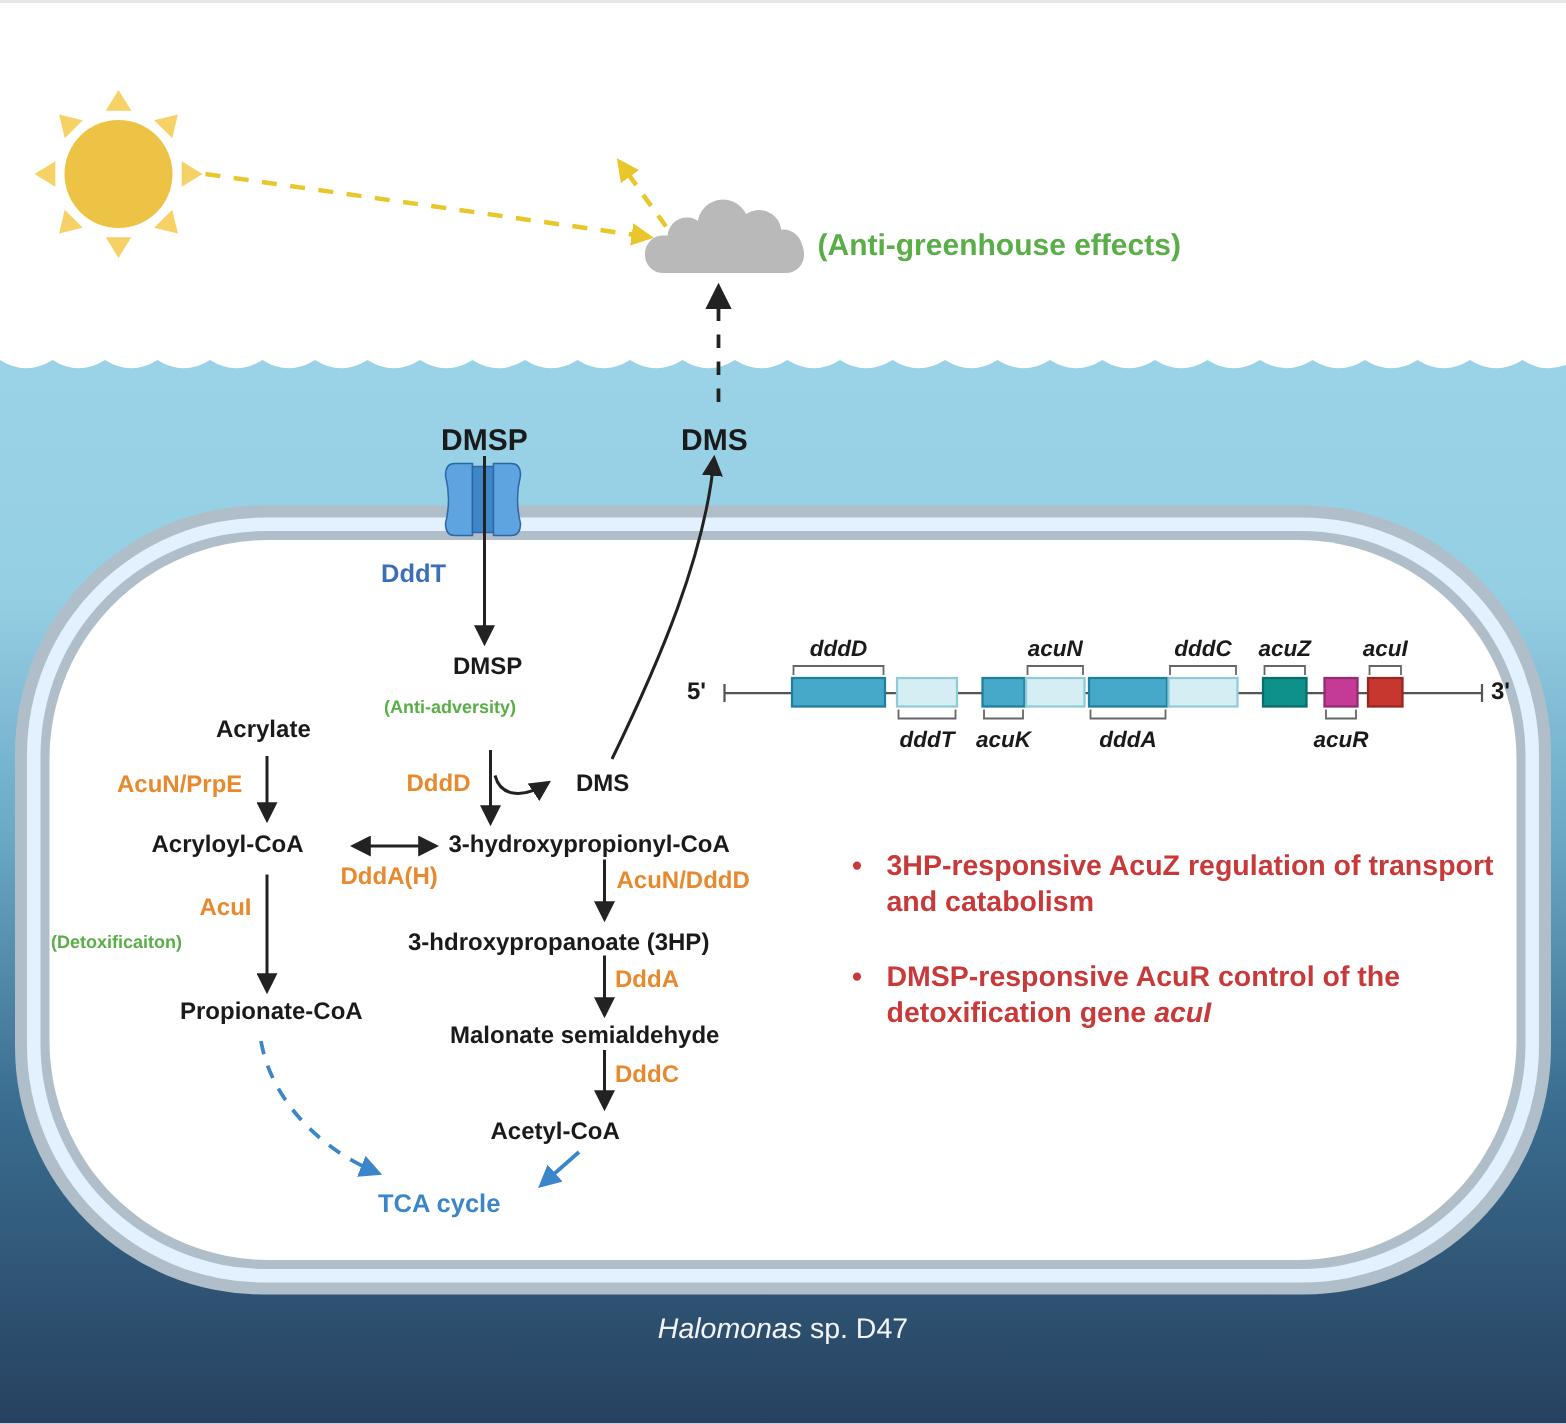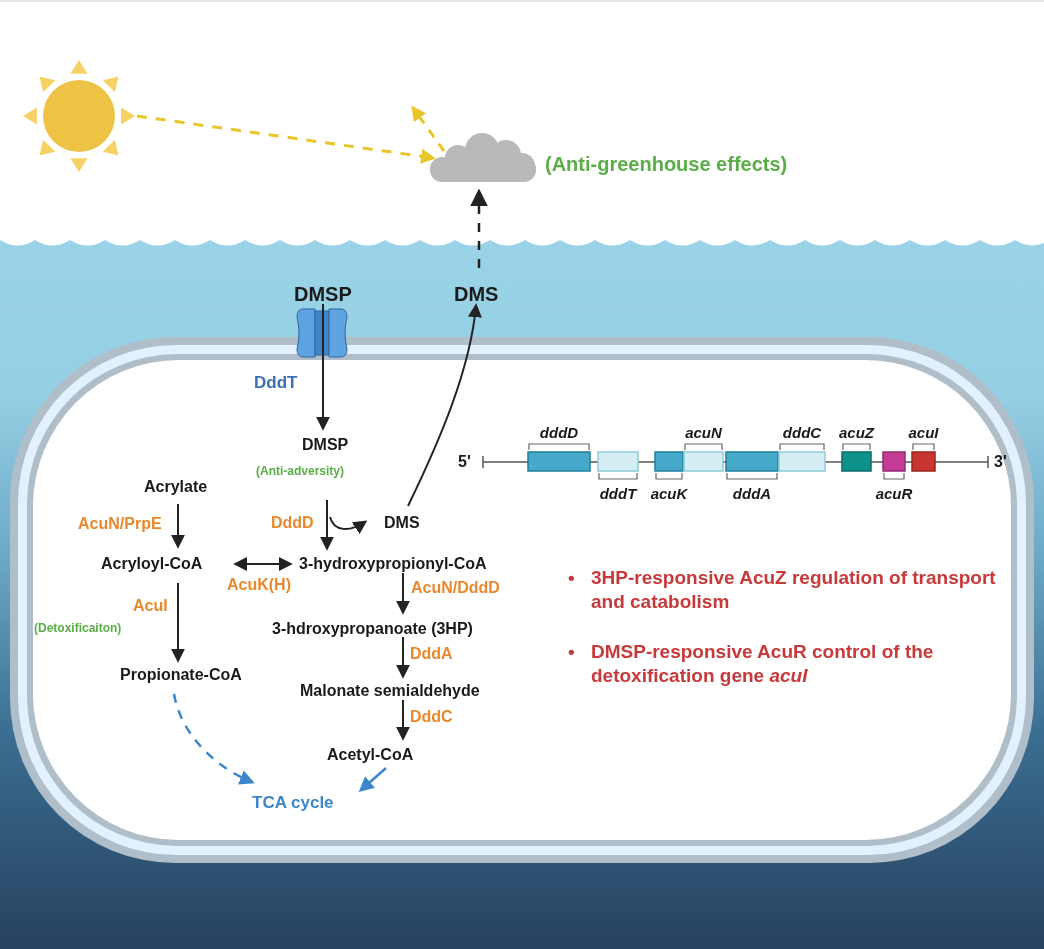"AcuK(H)" div.lbl { text: AcuK -> DddA }
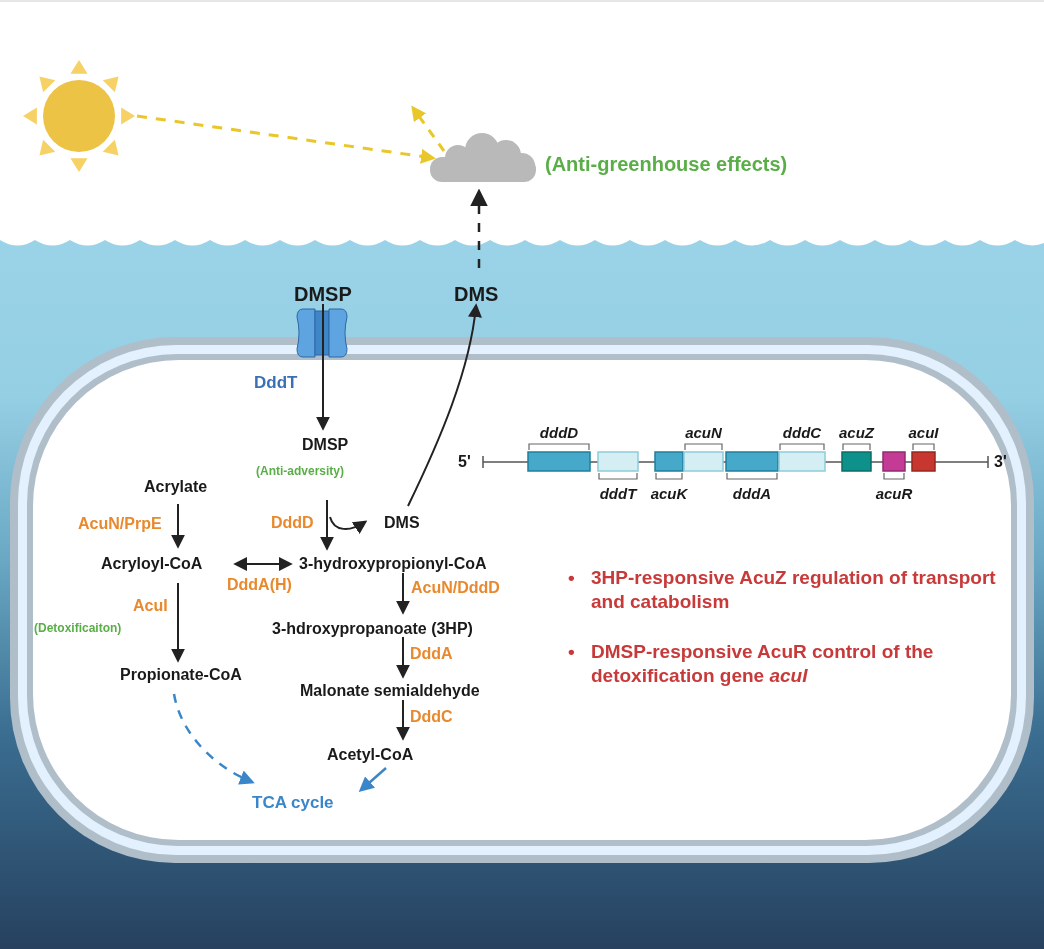"Halomonas sp. D47" div.caption { html: none -> <div><span>Halomonas</span><span> sp. D47</span></div> }
